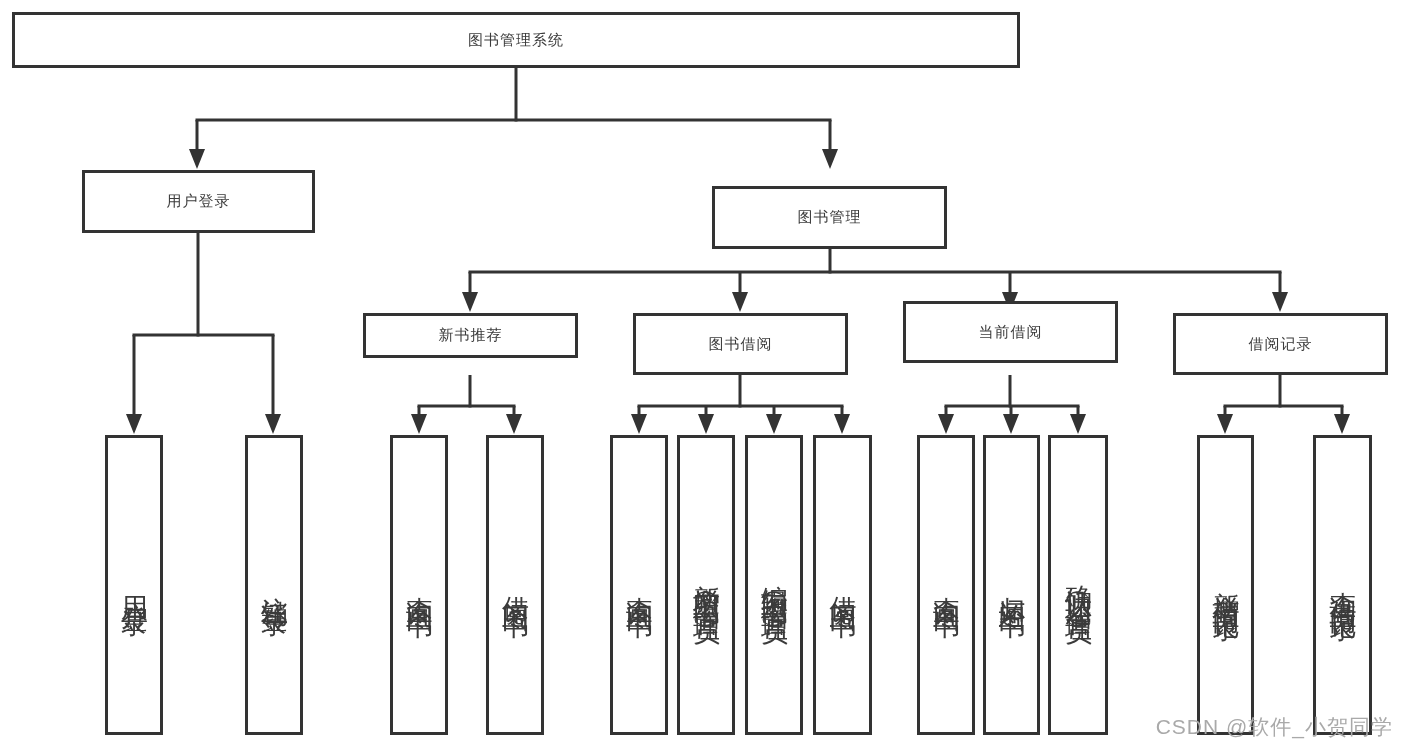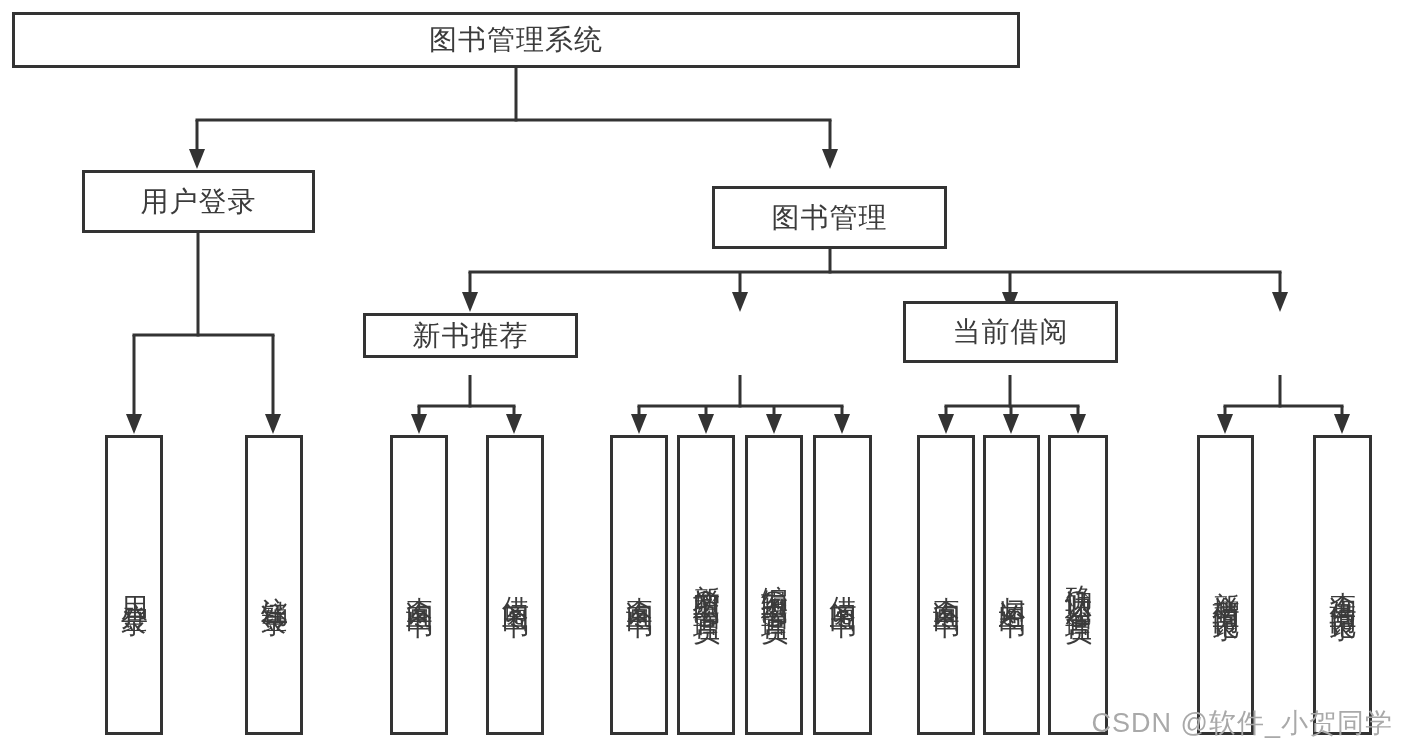"图书管理系统" .hbox { font-size: 28px -> 15px }
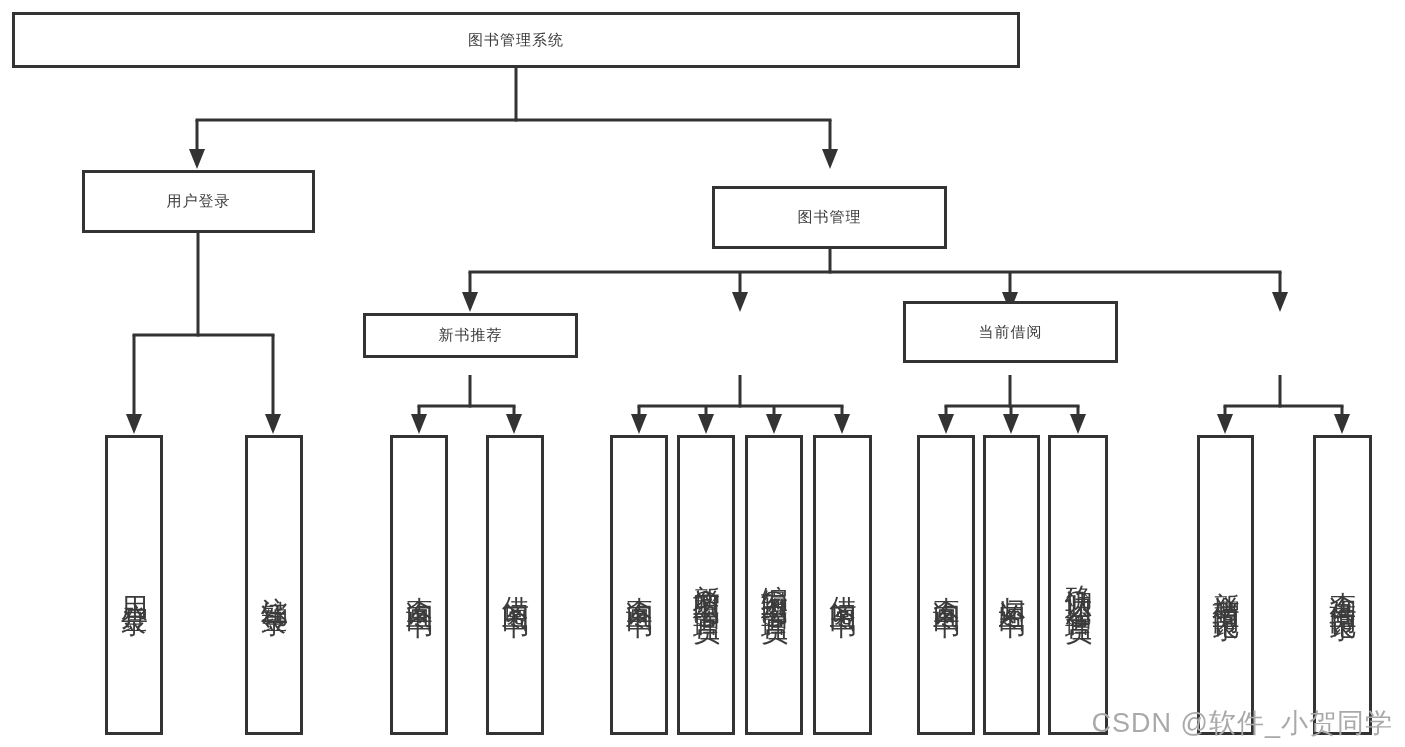"图书借阅" div.box { html: none -> <div> <span>图书借阅</span> </div> }
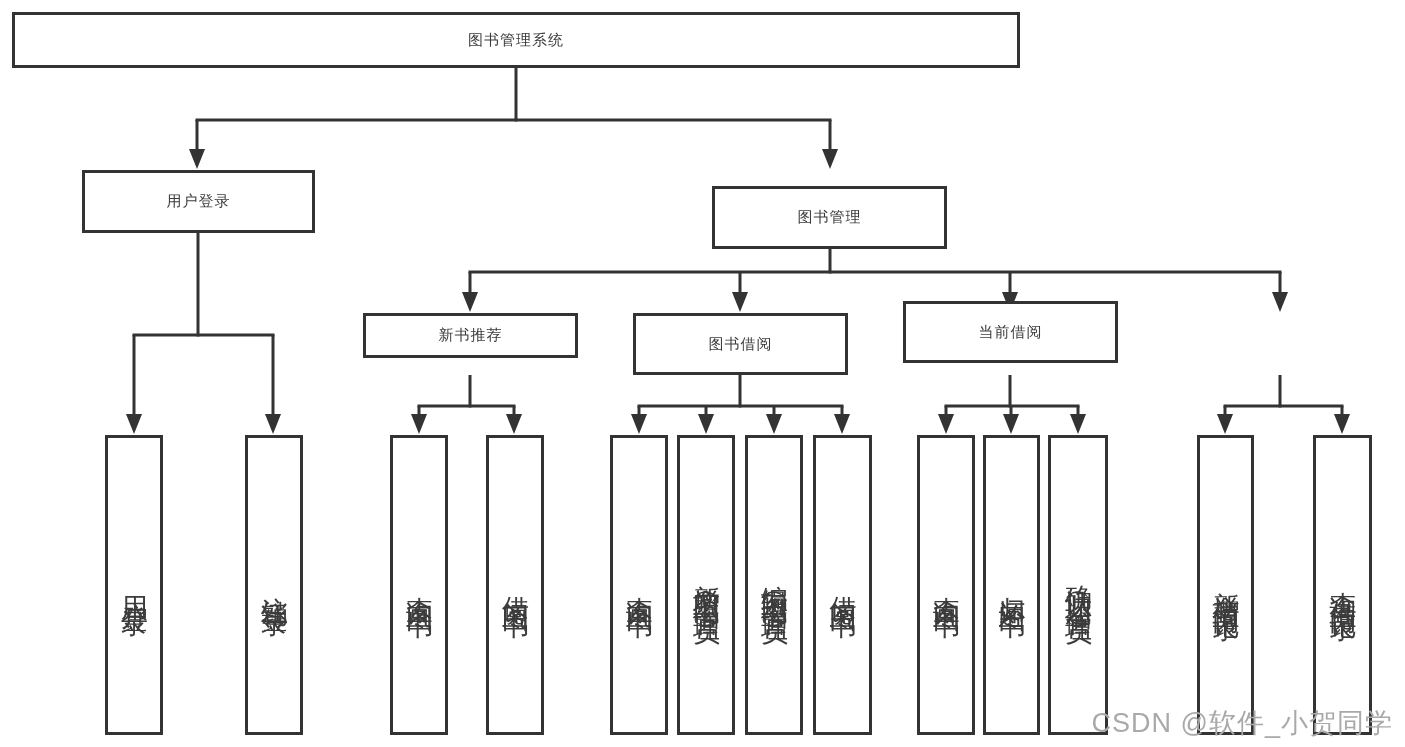"借阅记录" div.box { html: none -> <div> <span>借阅记录</span> </div> }
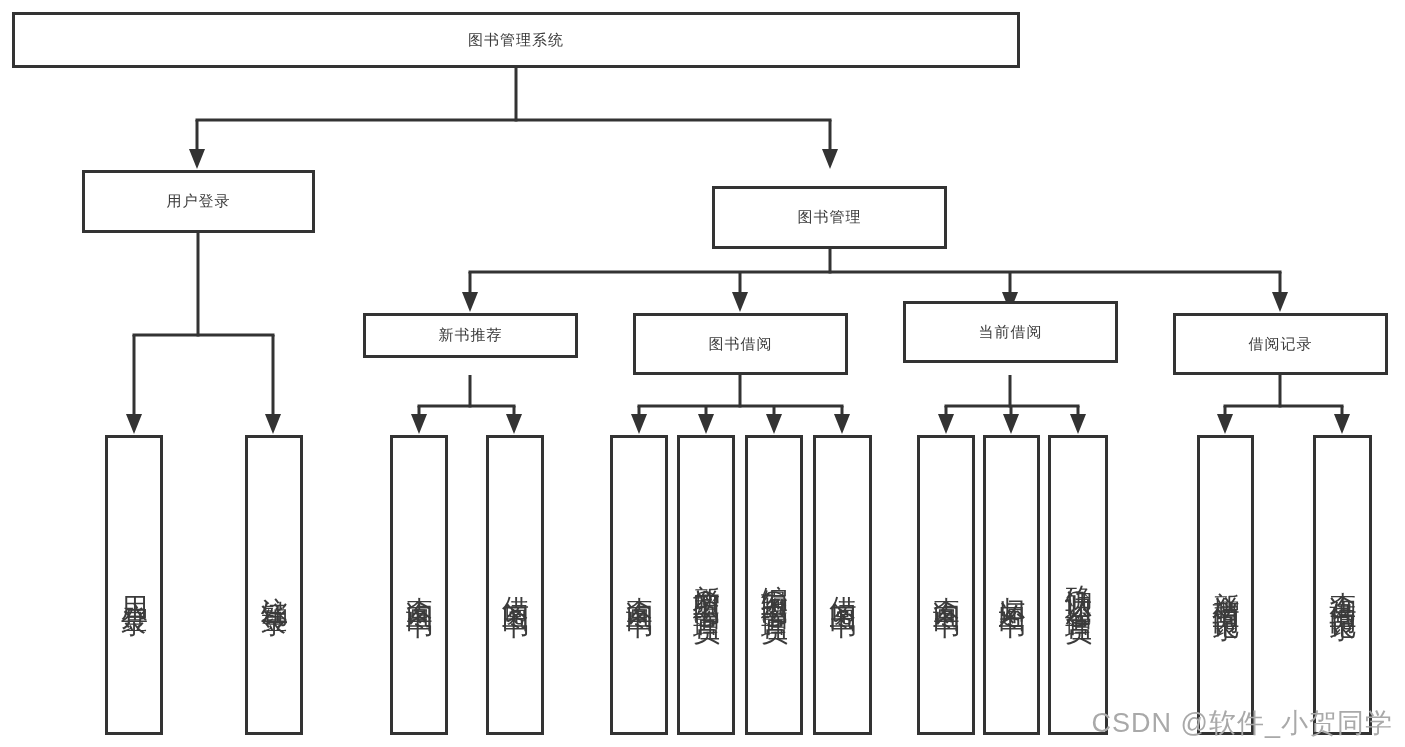"CSDN @软件_小贺同学" .watermark { font-size: 27px -> 21px }
